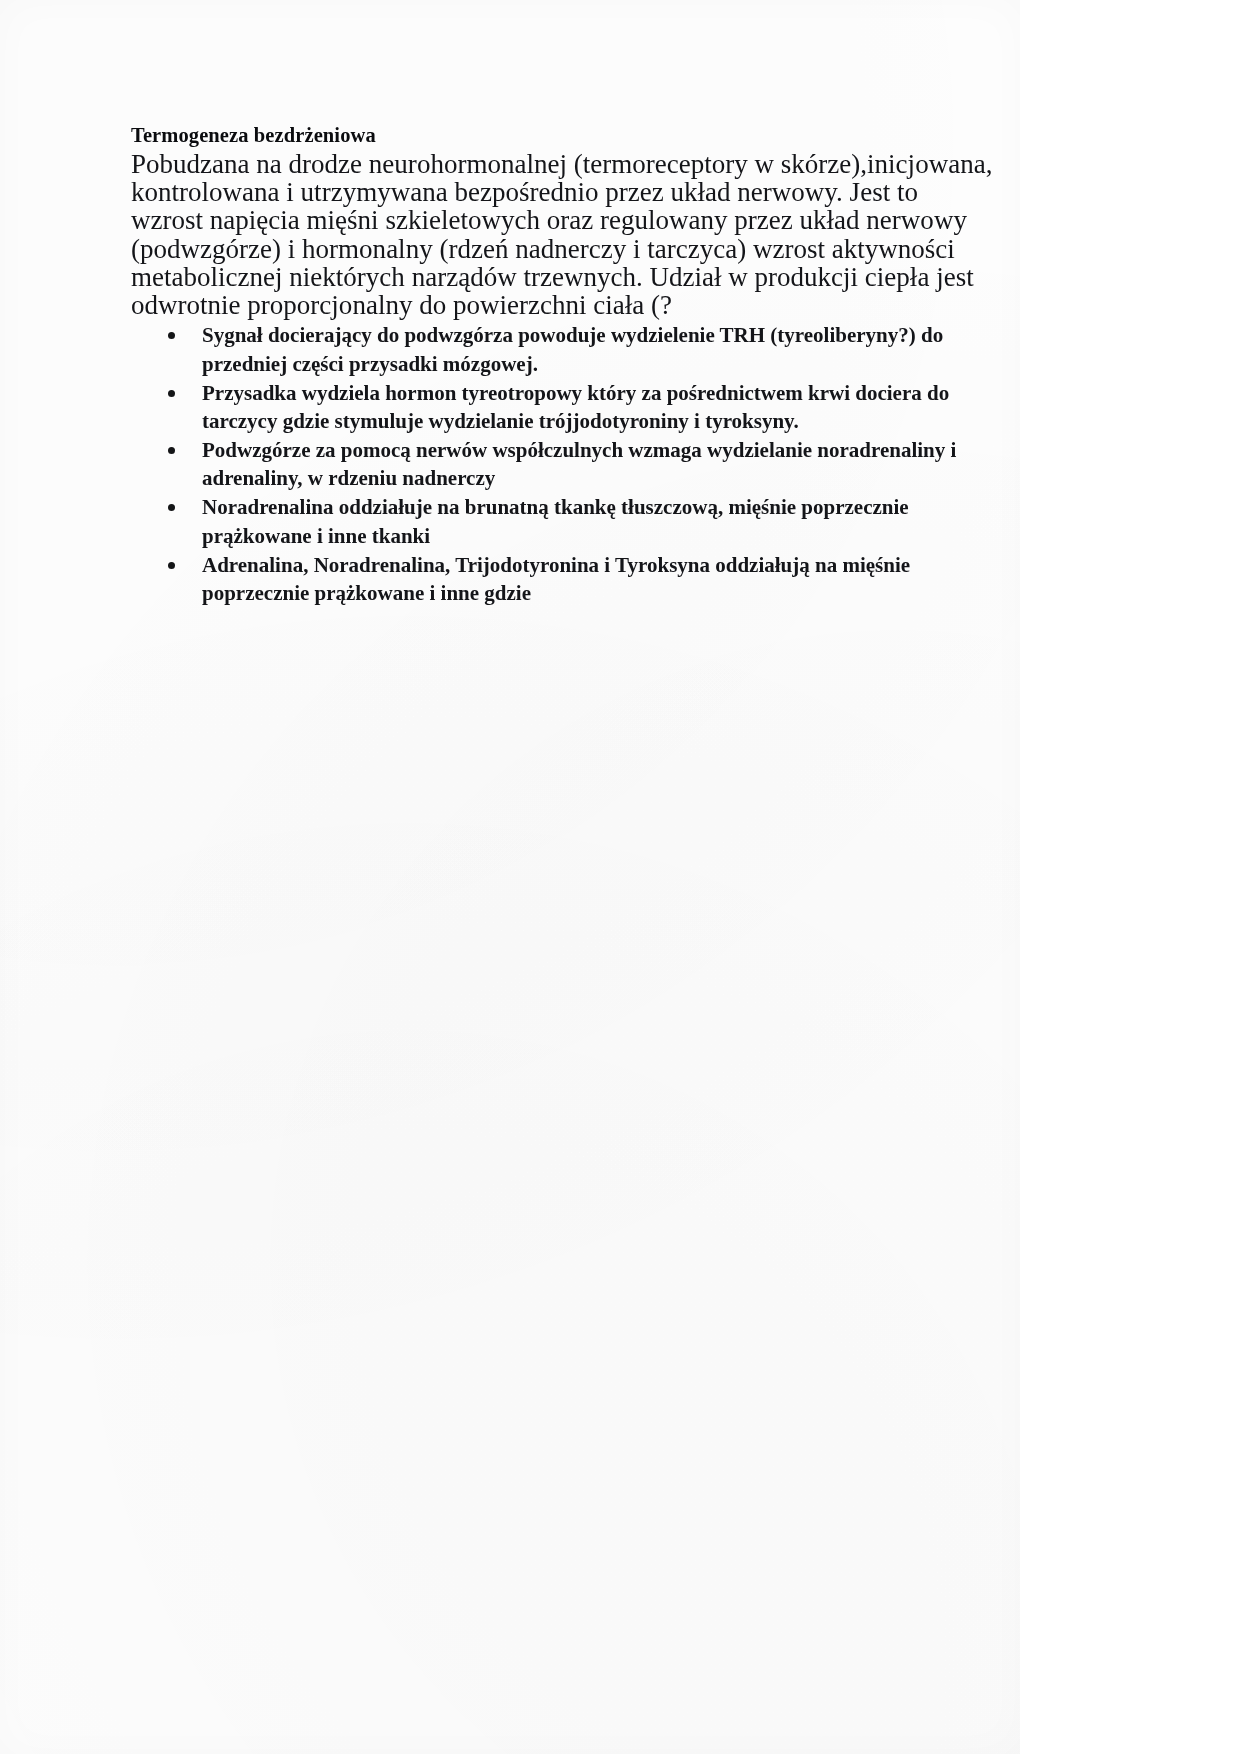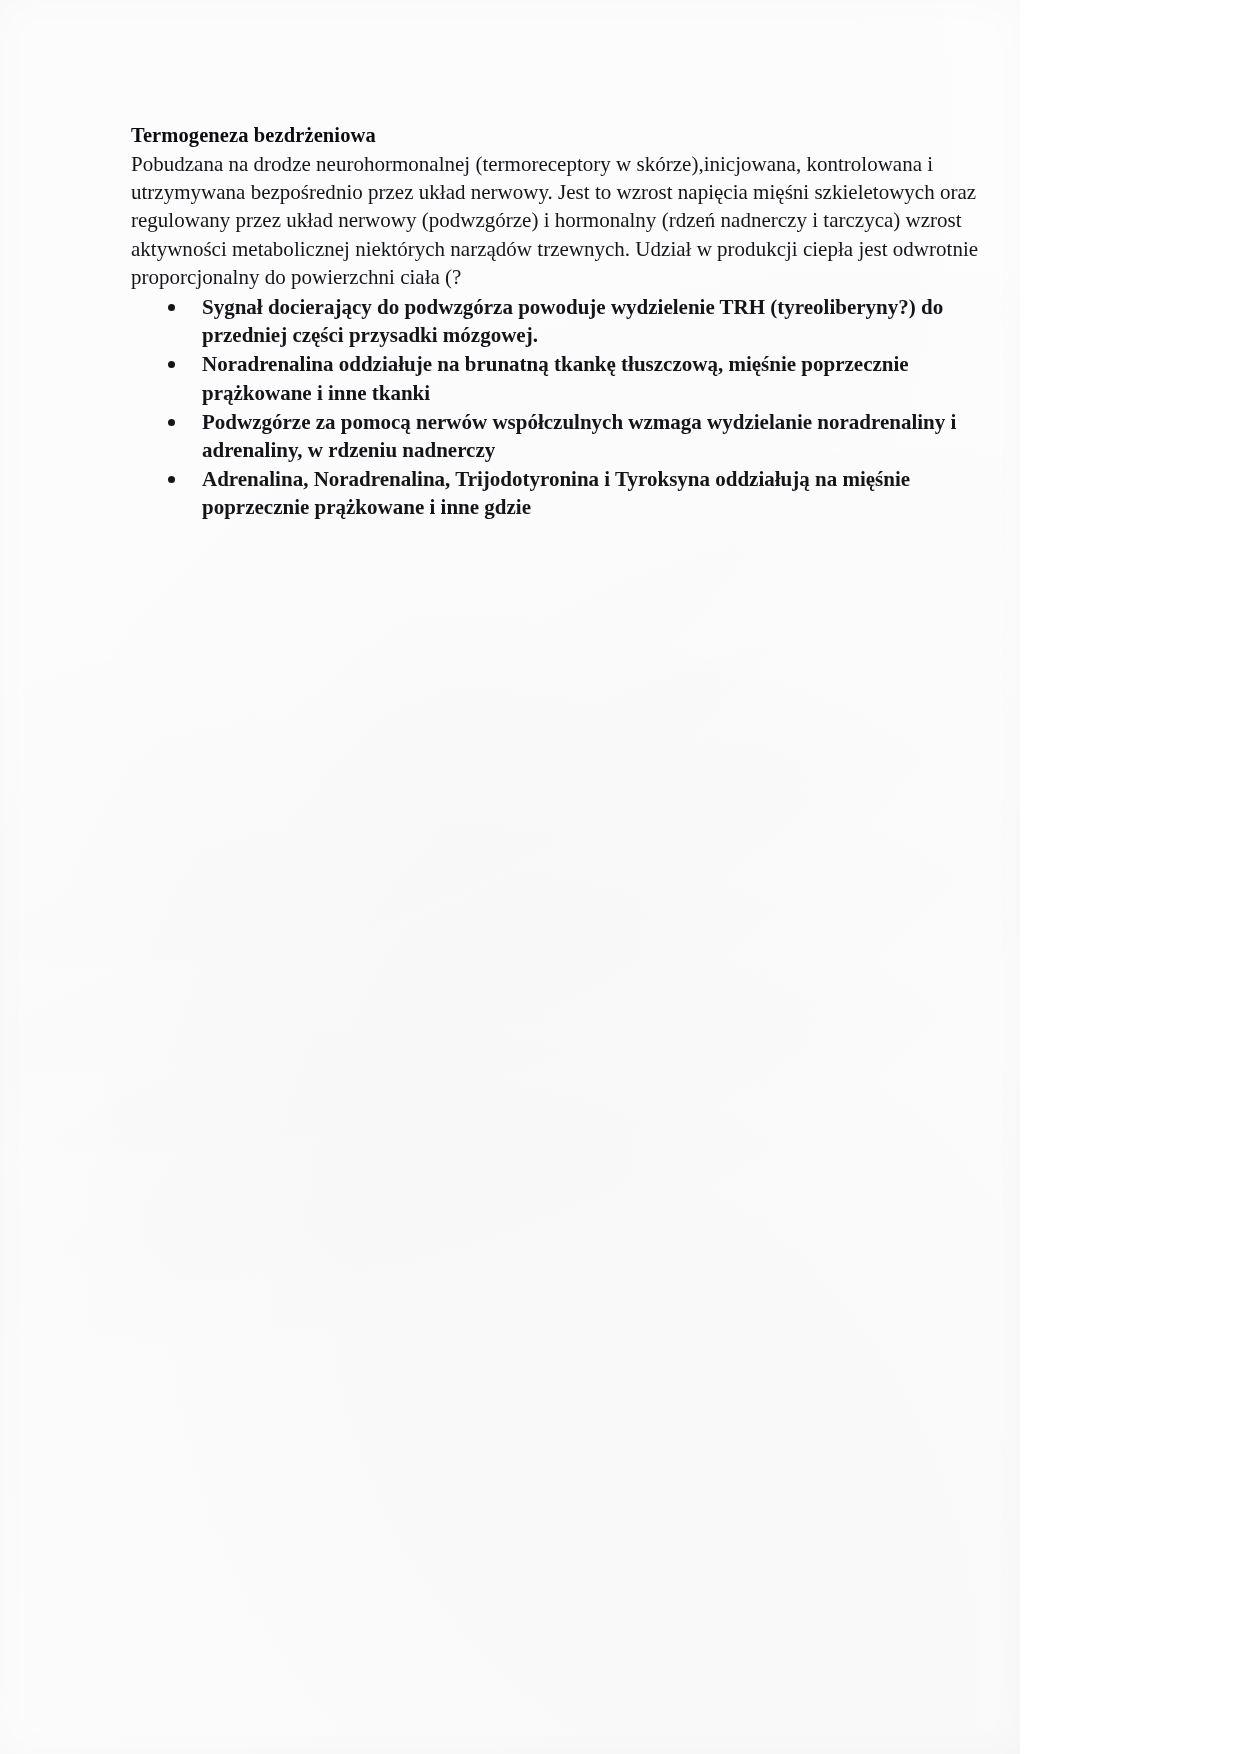"Pobudzana na drodze neurohormonalnej" .body-paragraph { font-size: 21px -> 27px }
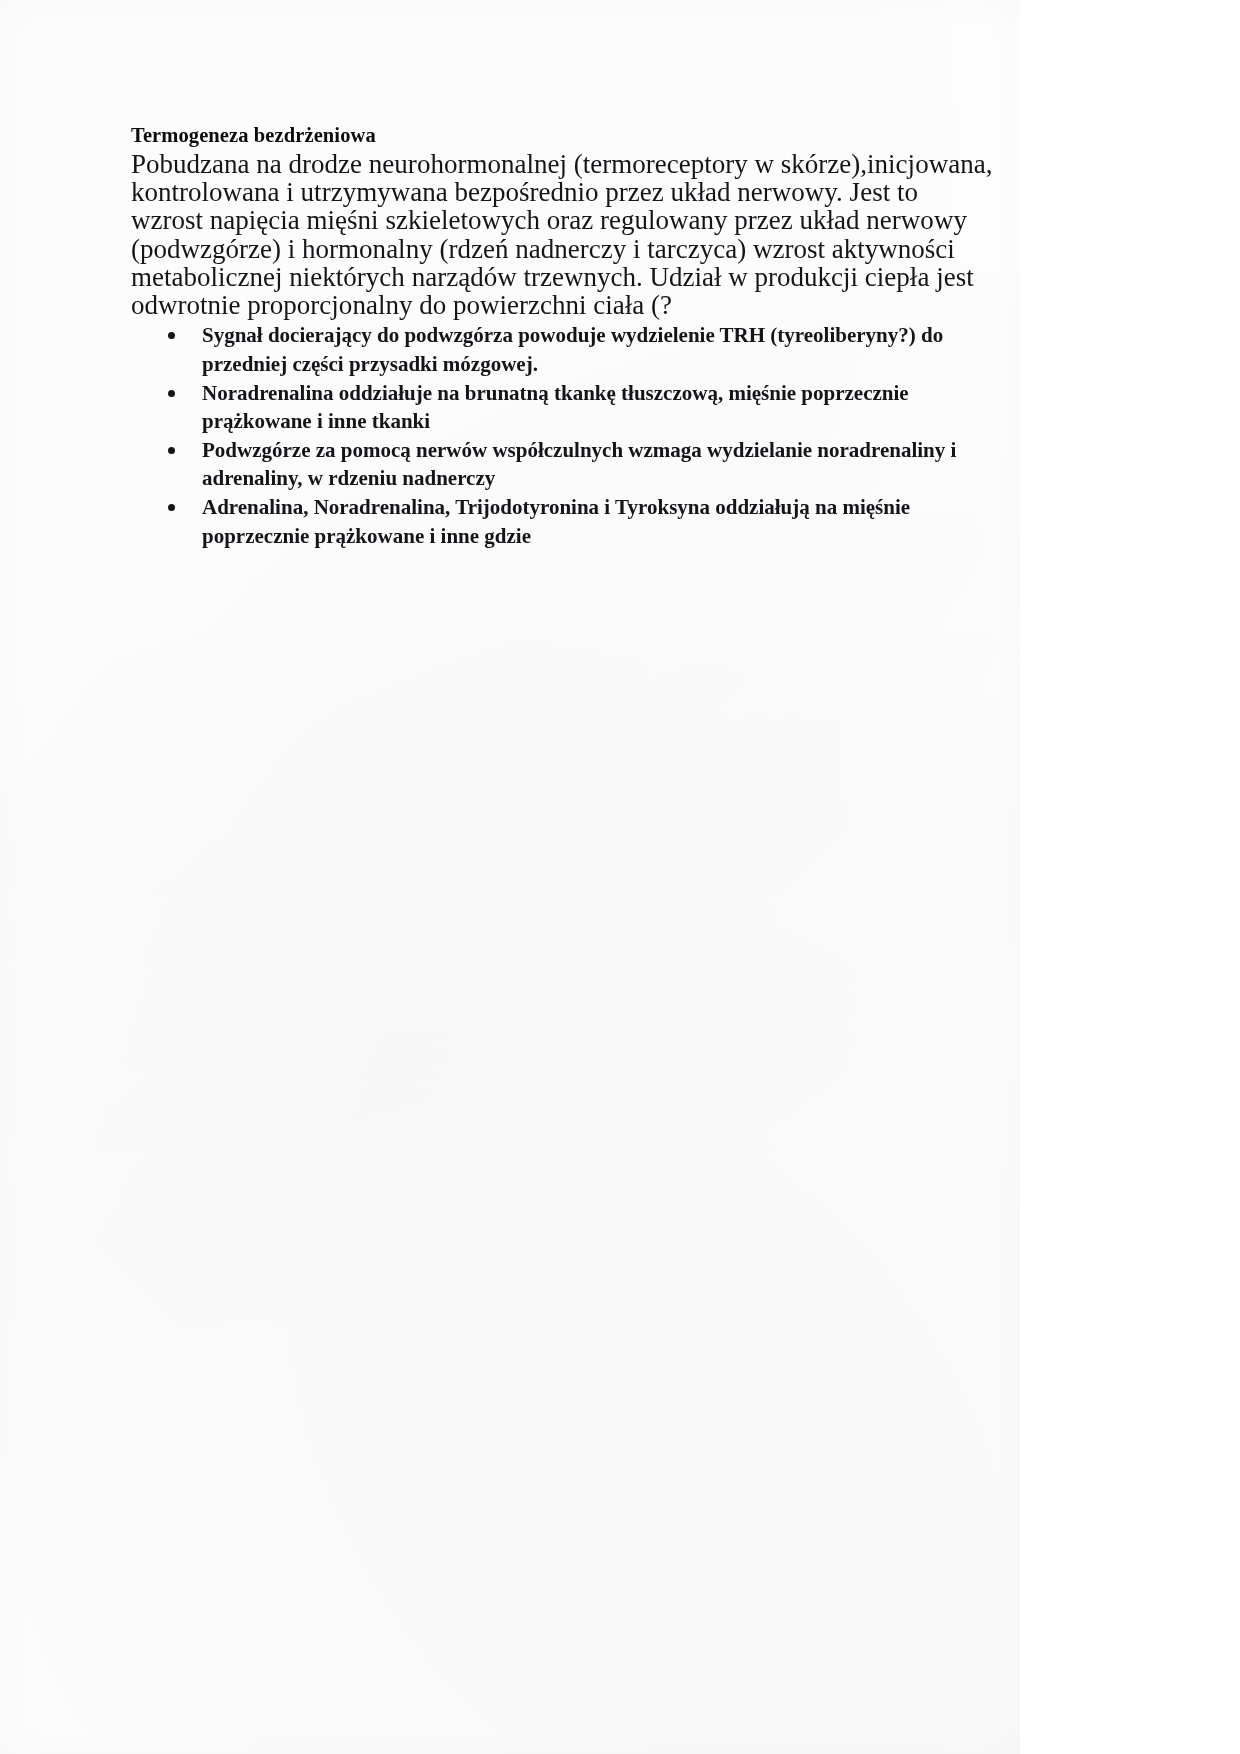"Przysadka wydziela hormon tyreotropowy" li { html: none -> <li> <span></span> <span>Przysadka wydziela hormon tyreotropowy który za pośrednictwem krwi dociera do tarczycy gdzie stymuluje wydzielanie trójjodotyroniny i tyroksyny.</span> </li> }
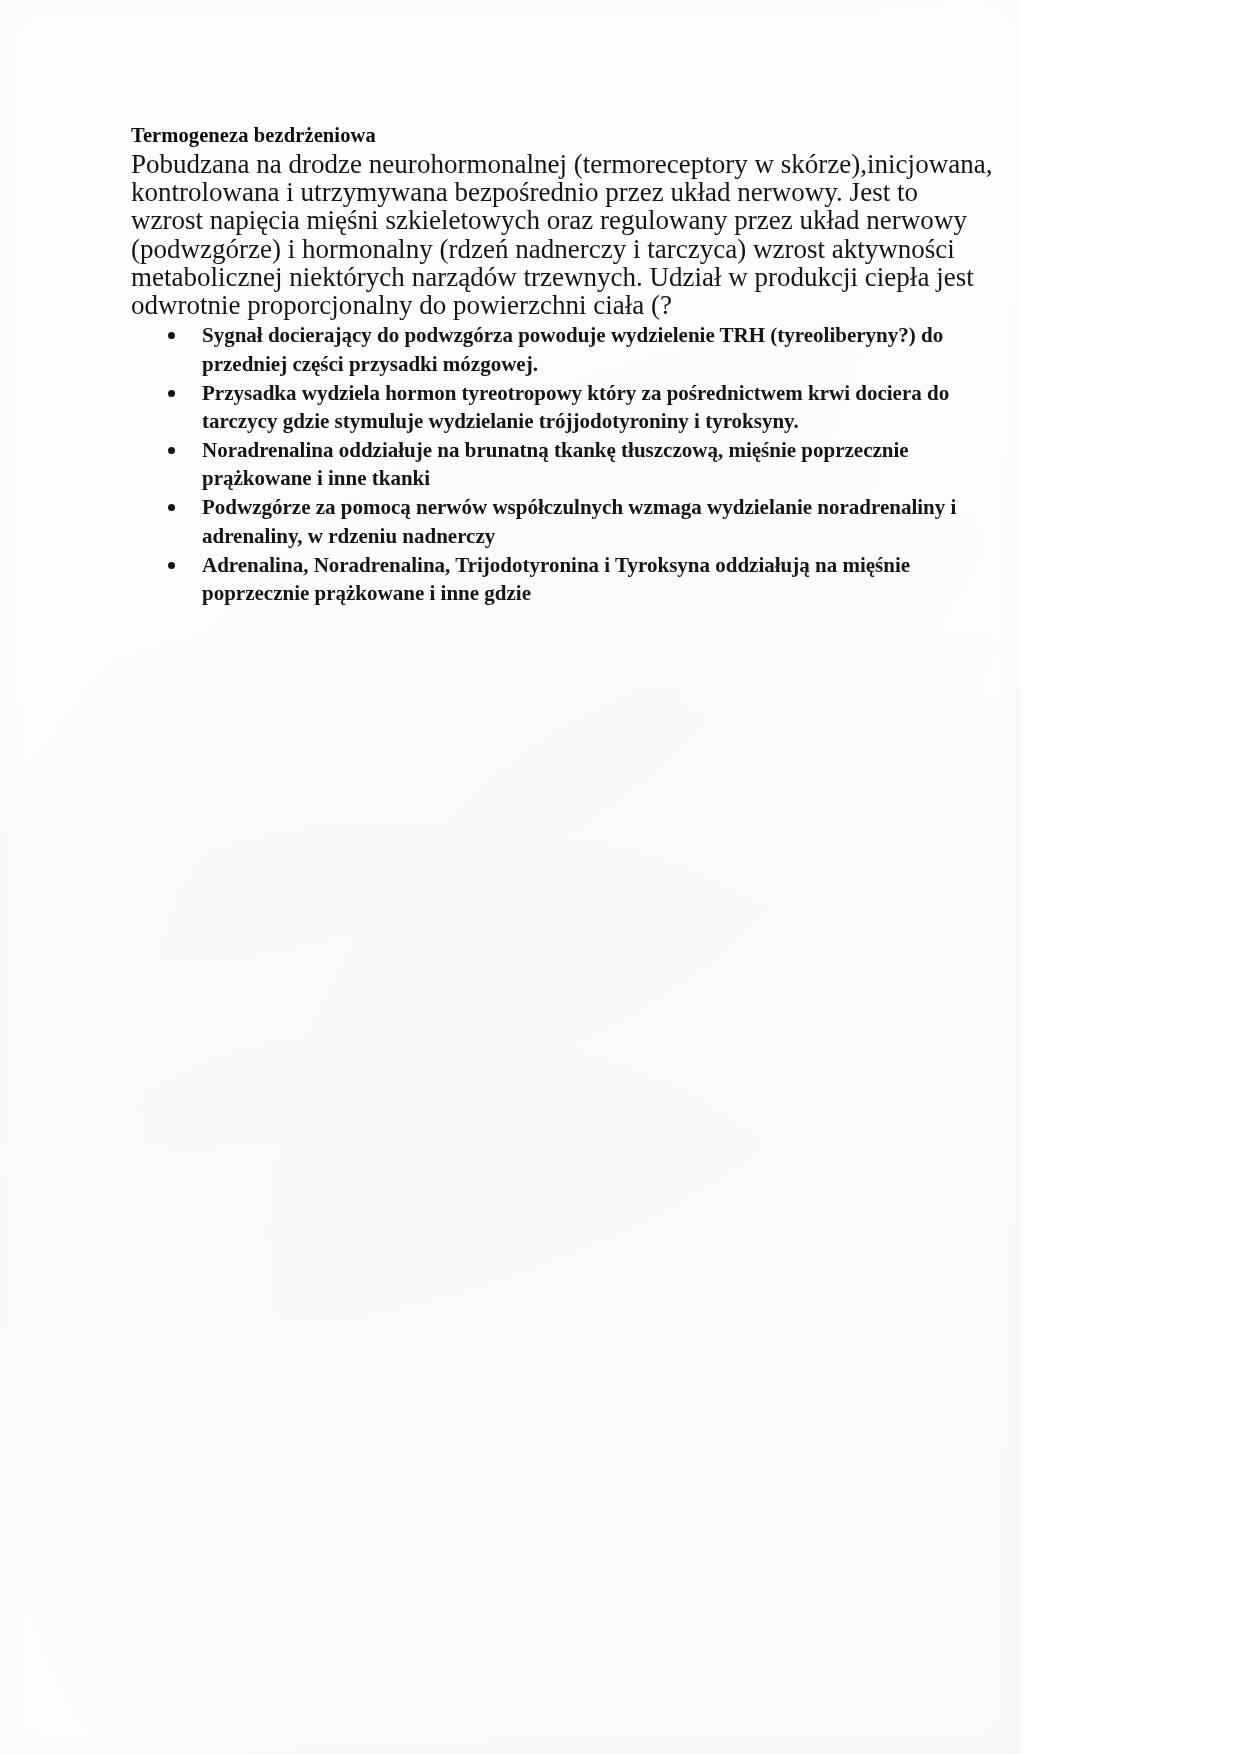"Noradrenalina oddziałuje na brunatną" li { order: before "Podwzgórze za pomocą nerwów" -> after "Podwzgórze za pomocą nerwów" }
